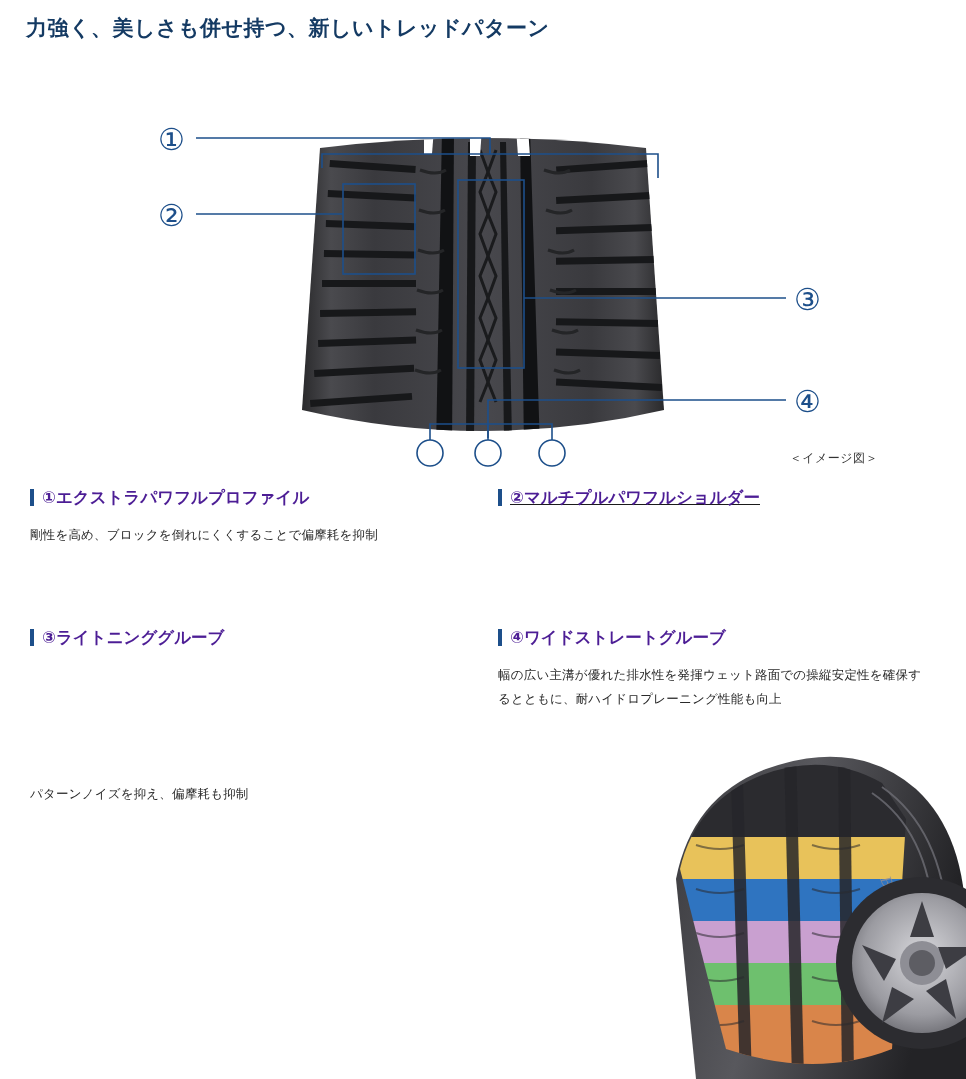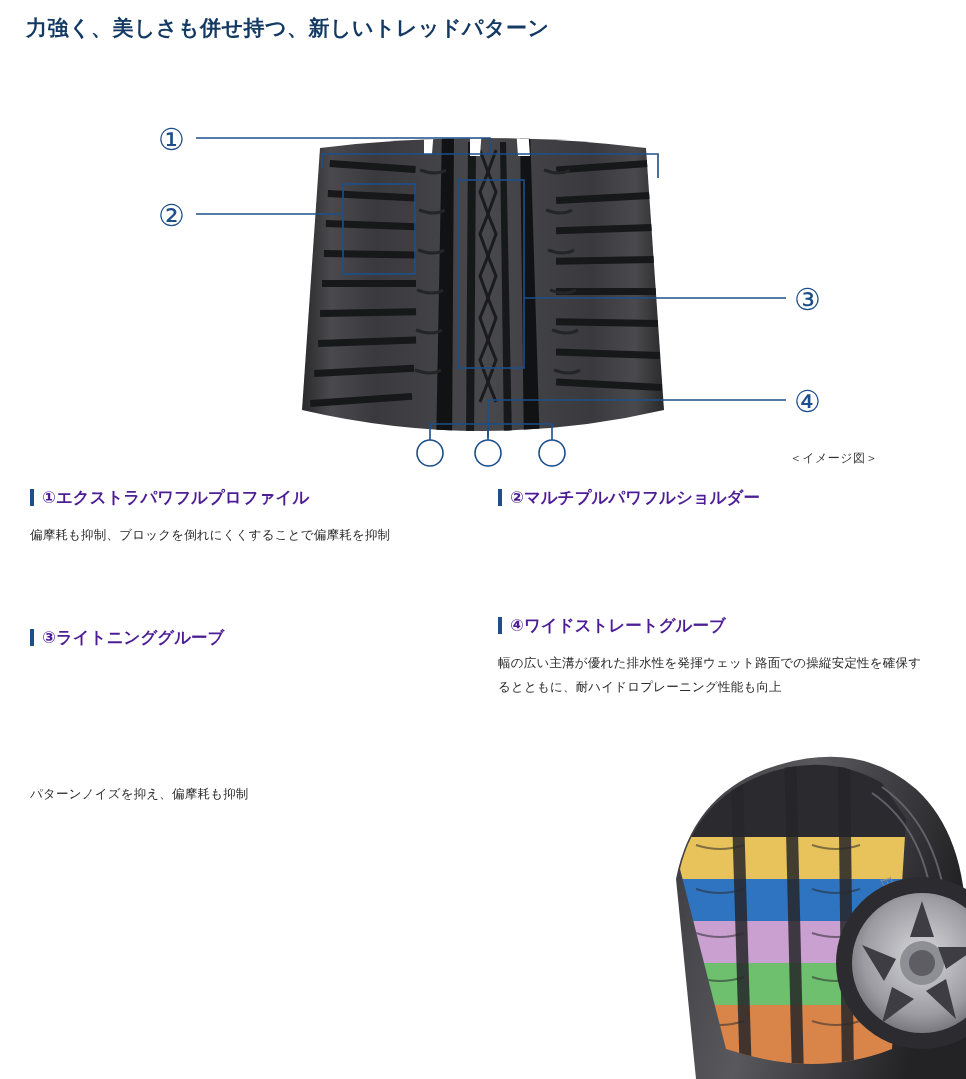"②マルチプルパワフルショルダー" #feat2 { text-decoration: none -> underline }
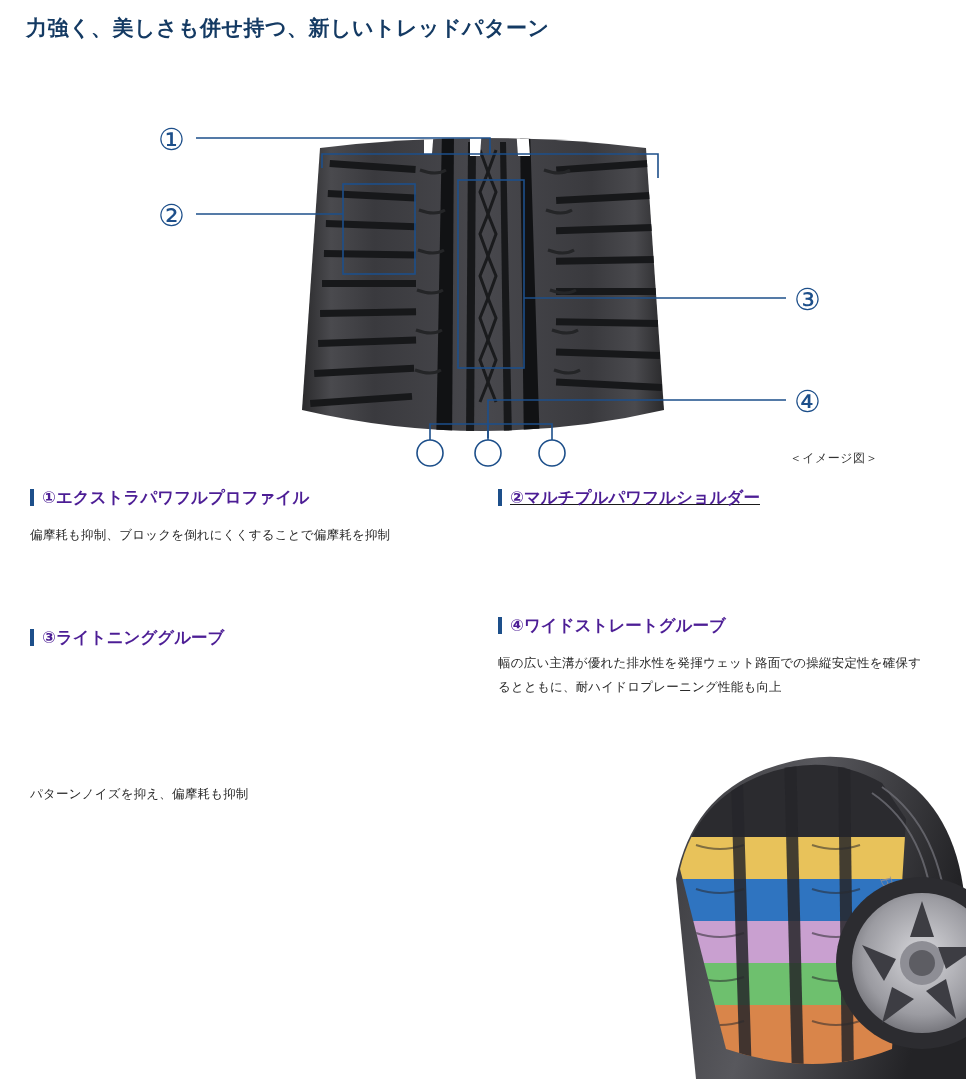"偏摩耗も抑制、ブロックを倒れにくくすることで偏摩耗を抑制" div.feat-body { text: 偏摩耗も抑制 -> 剛性を高め }
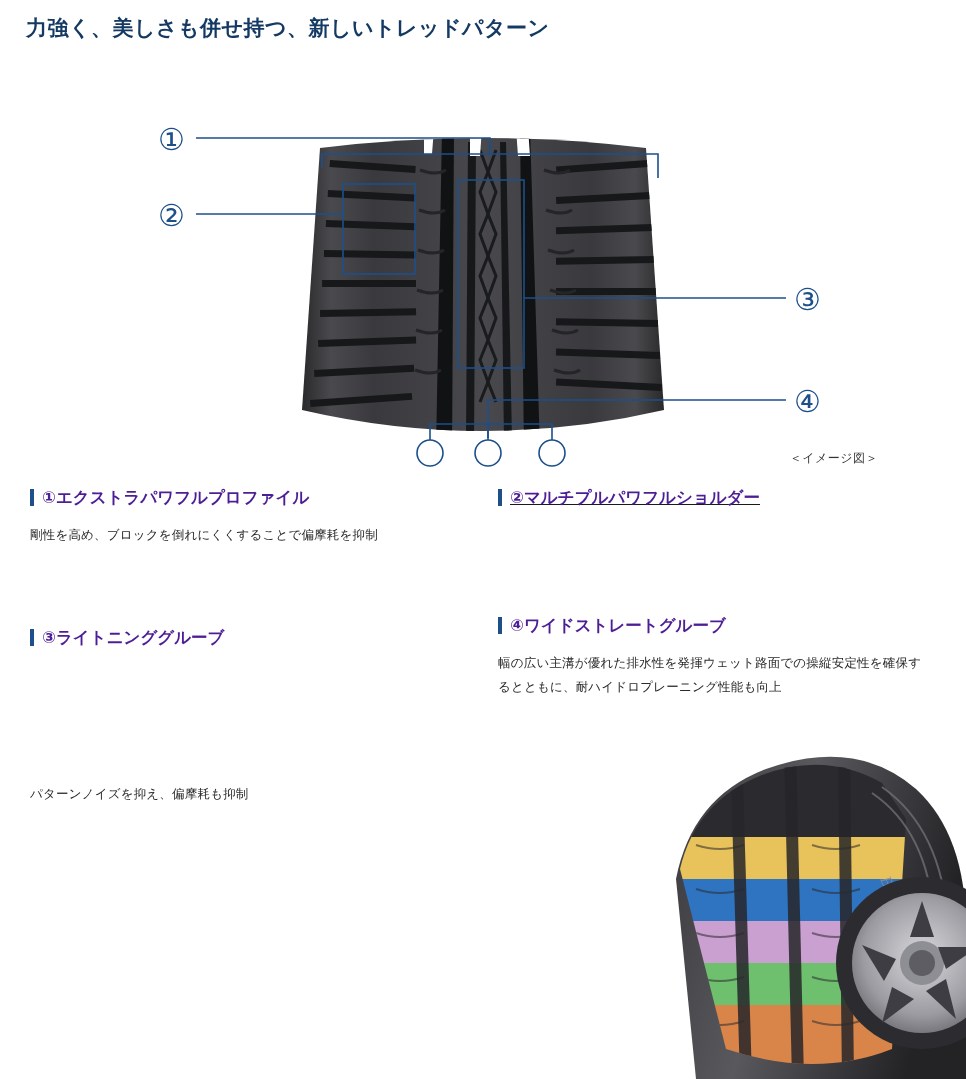"④ワイドストレートグルーブ" #feat4 { top: 128px -> 140px }
